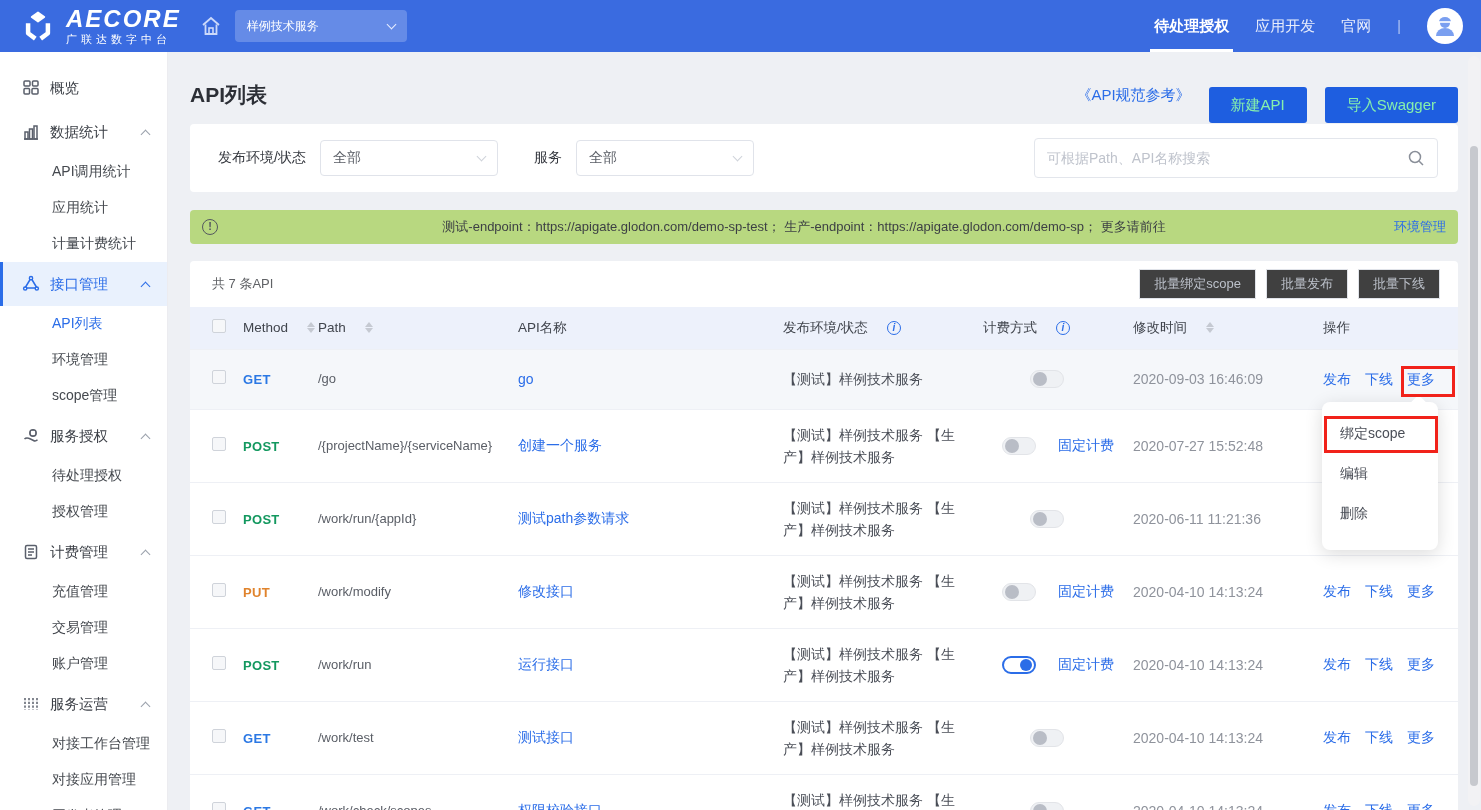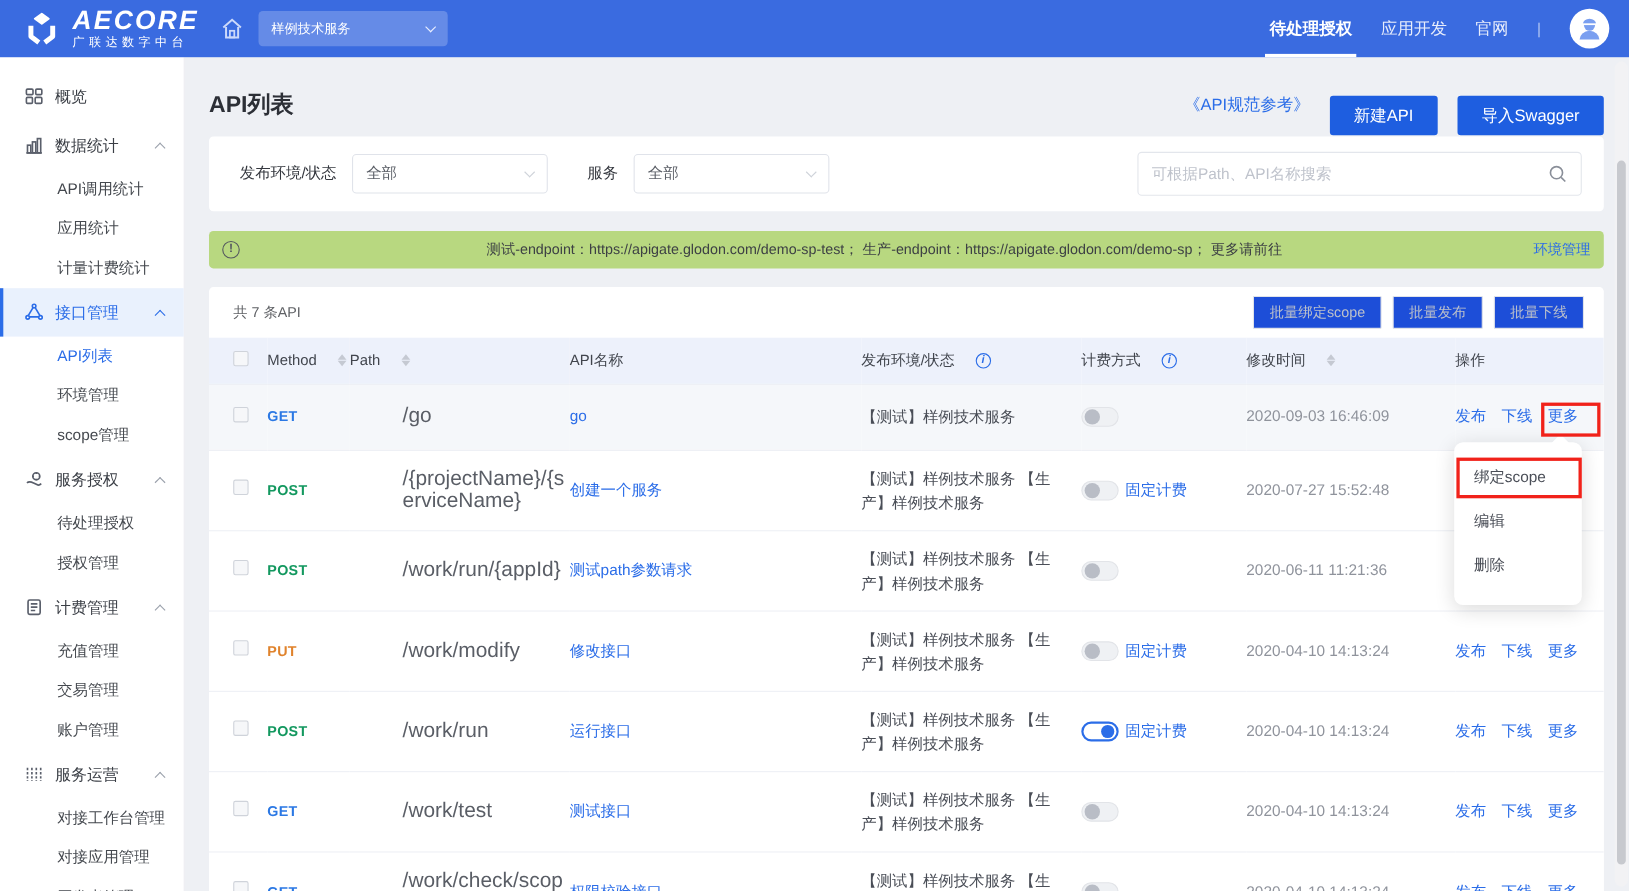"新建API" .btn-primary { color: #ffffff -> #86efac }
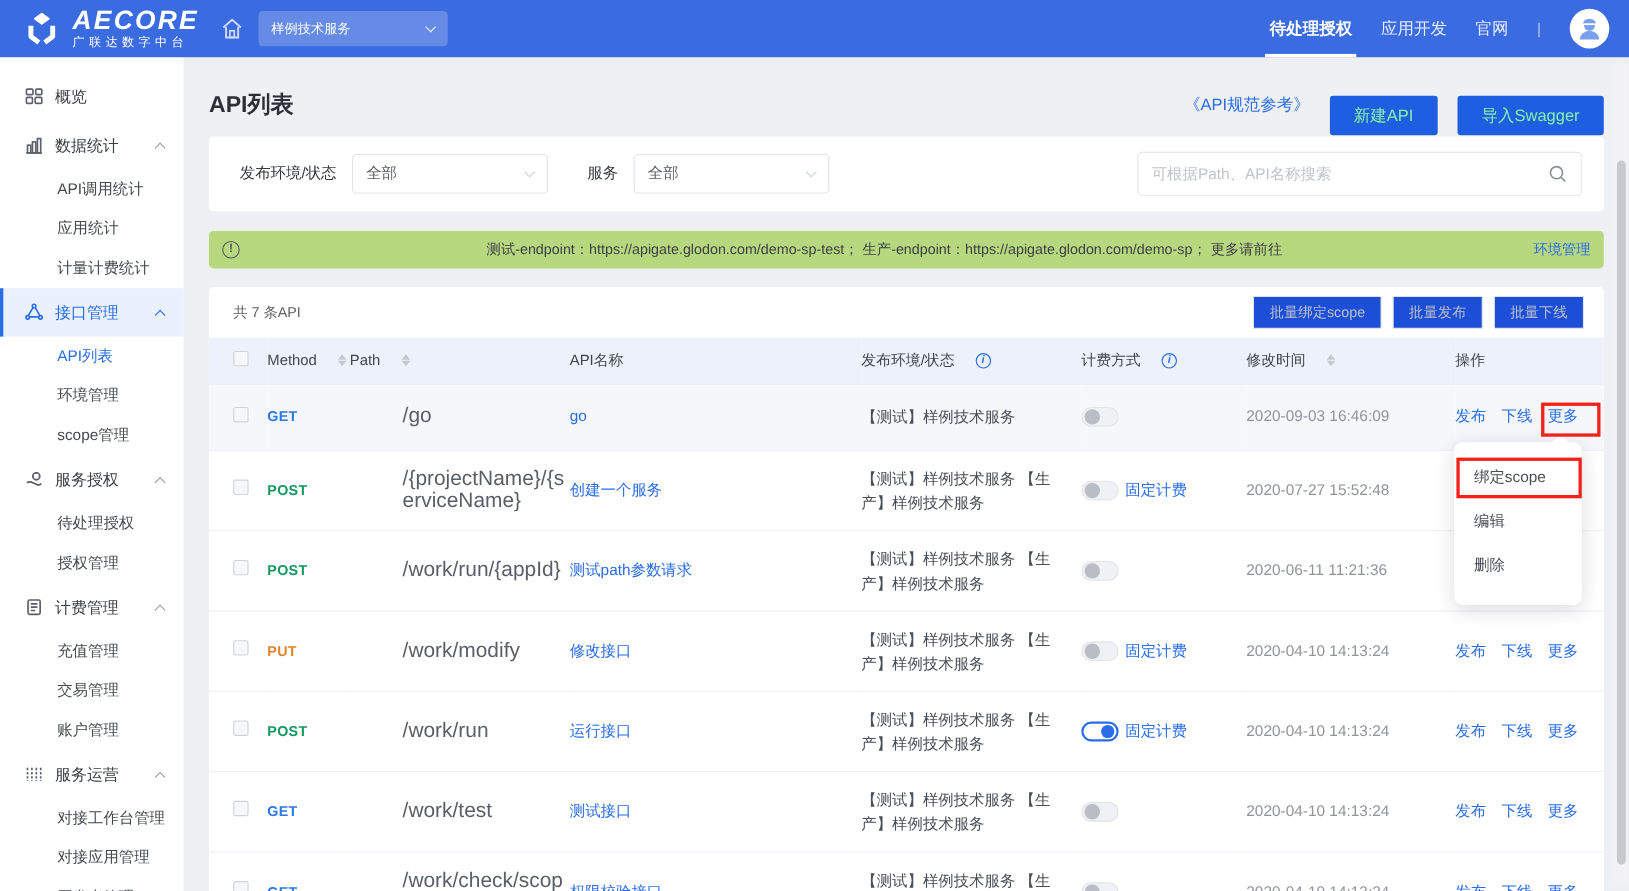"批量绑定scope" .btn-disabled { background: #1d4ed8 -> #404040 }
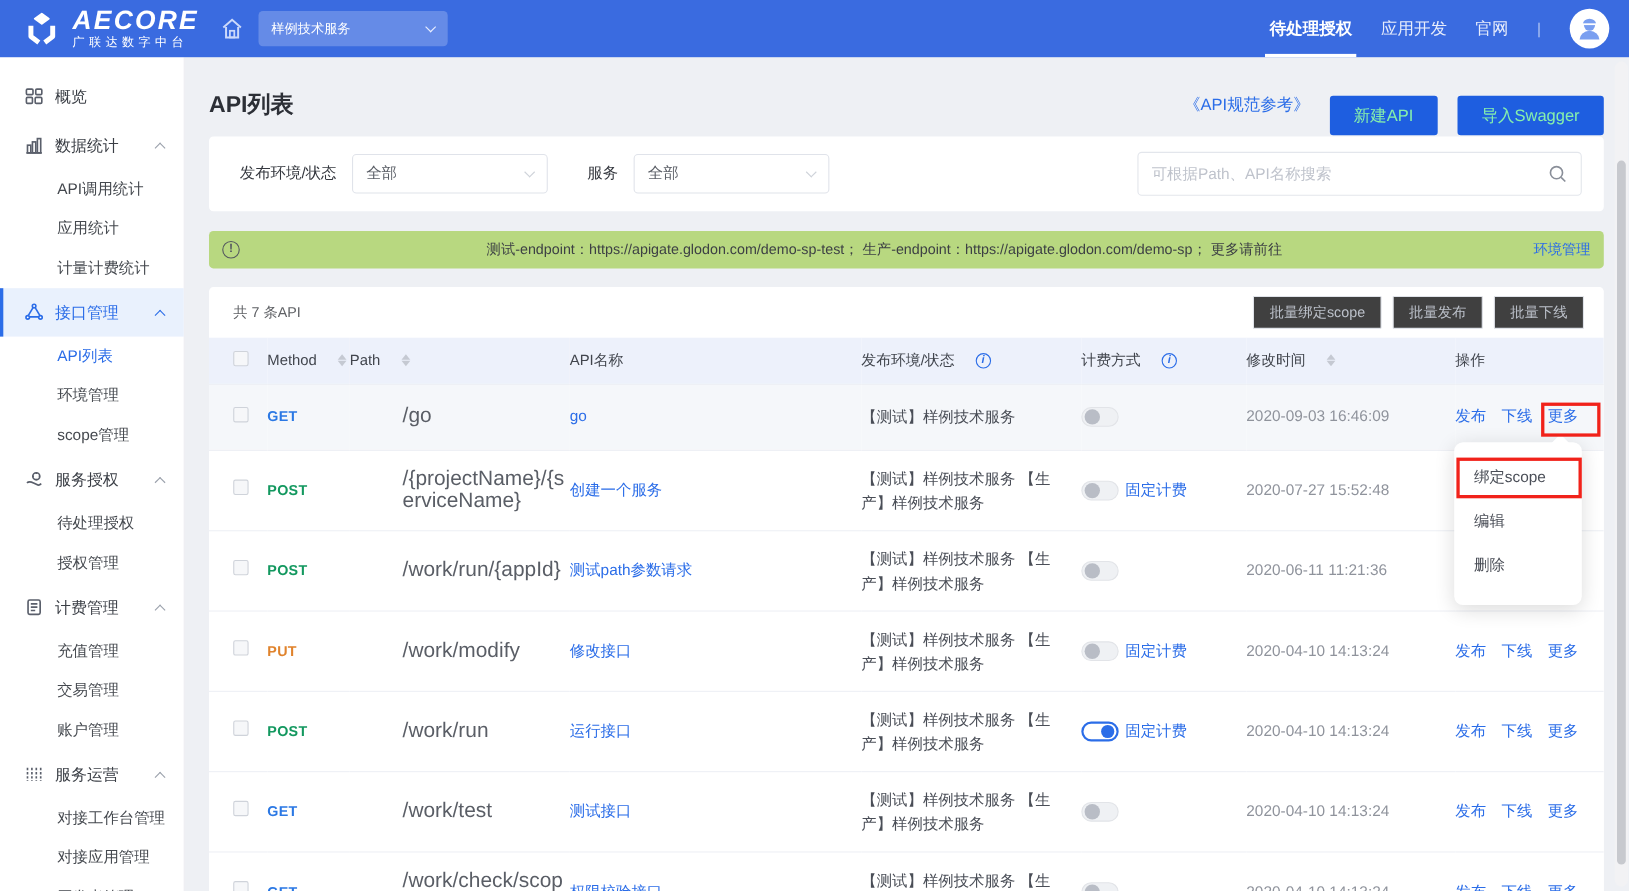"/go" .path { font-size: 19px -> 13px; margin-left: 48px -> none }
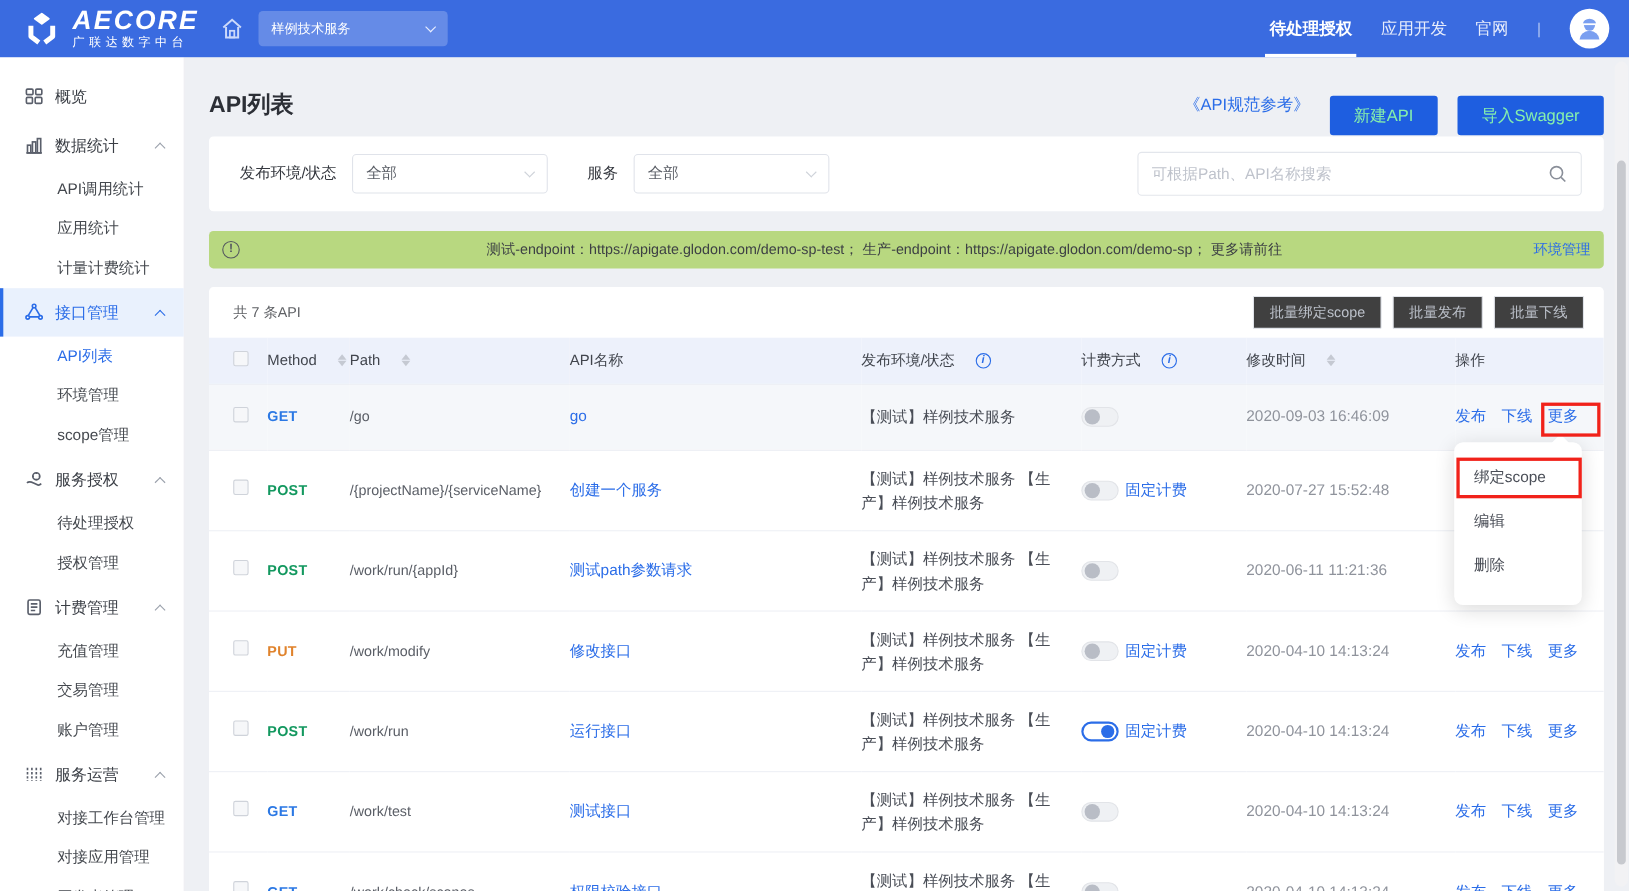"固定计费" .bill { gap: 6px -> 22px; justify-content: none -> center }
